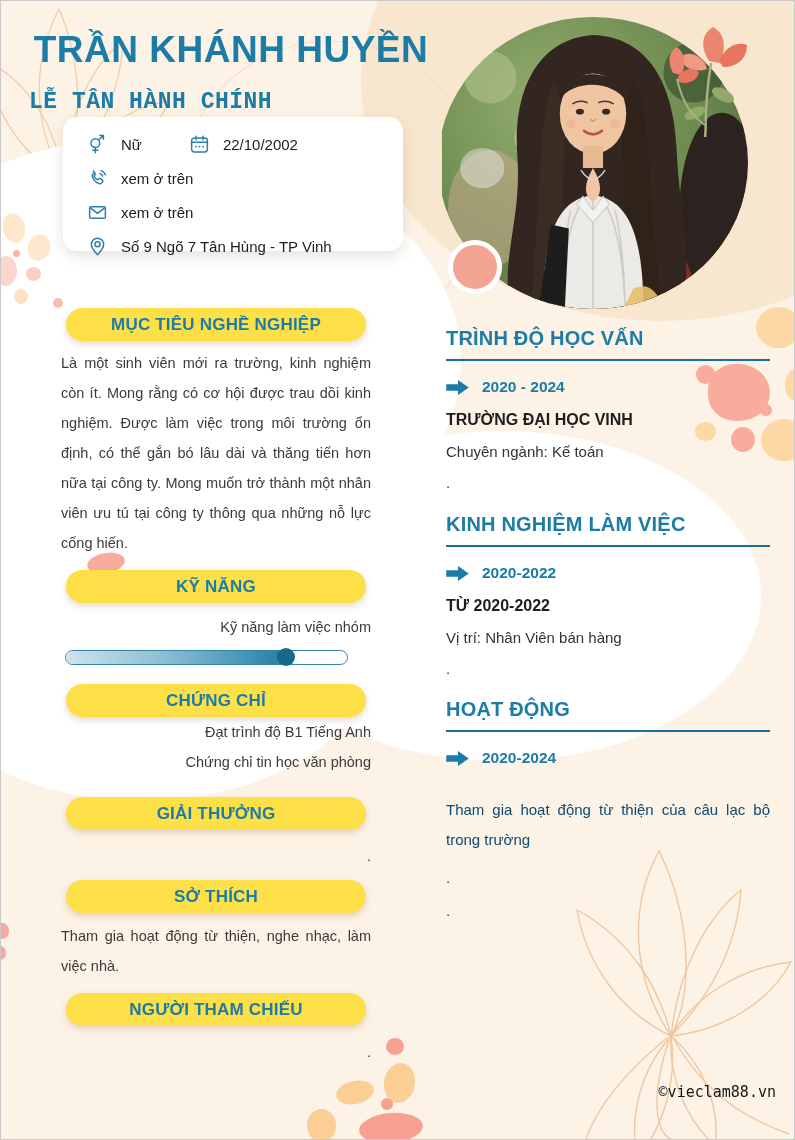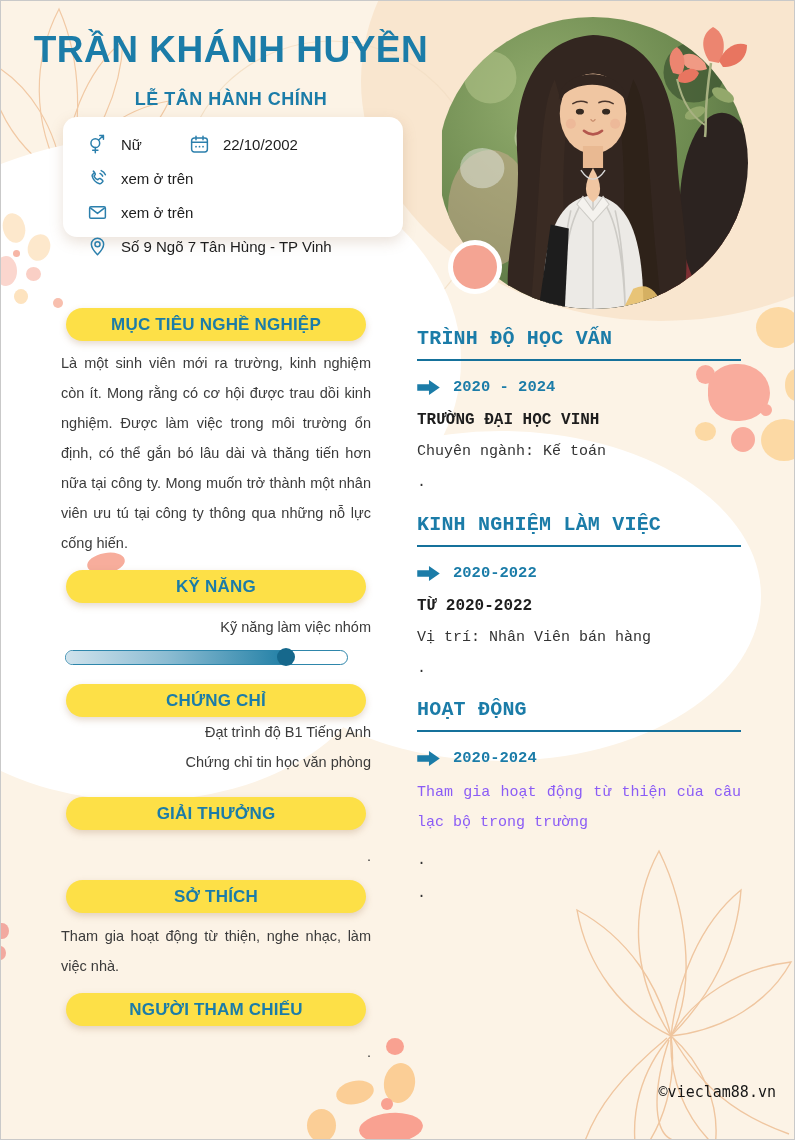"LỄ TÂN HÀNH CHÍNH" .subtitle { font-family: none -> Liberation Mono, monospace; font-size: 18px -> 23px; text-align: center -> left }
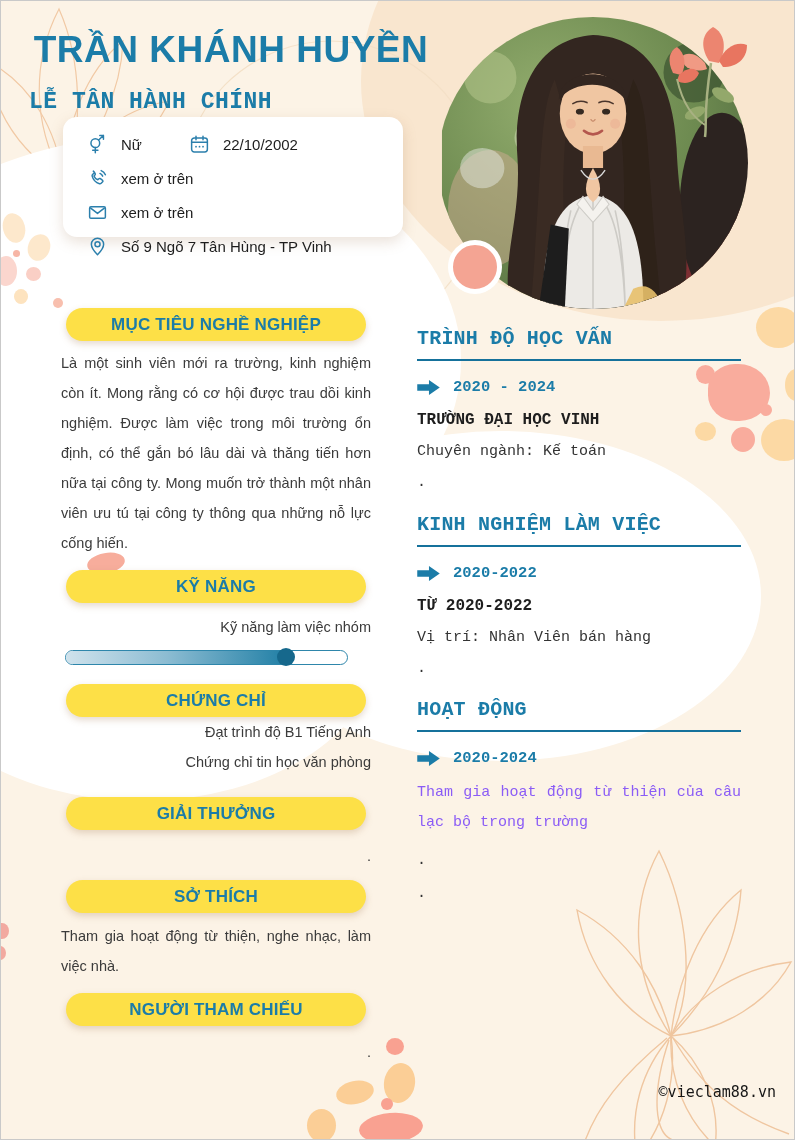"Nữ" .card { height: 120px -> 134px }
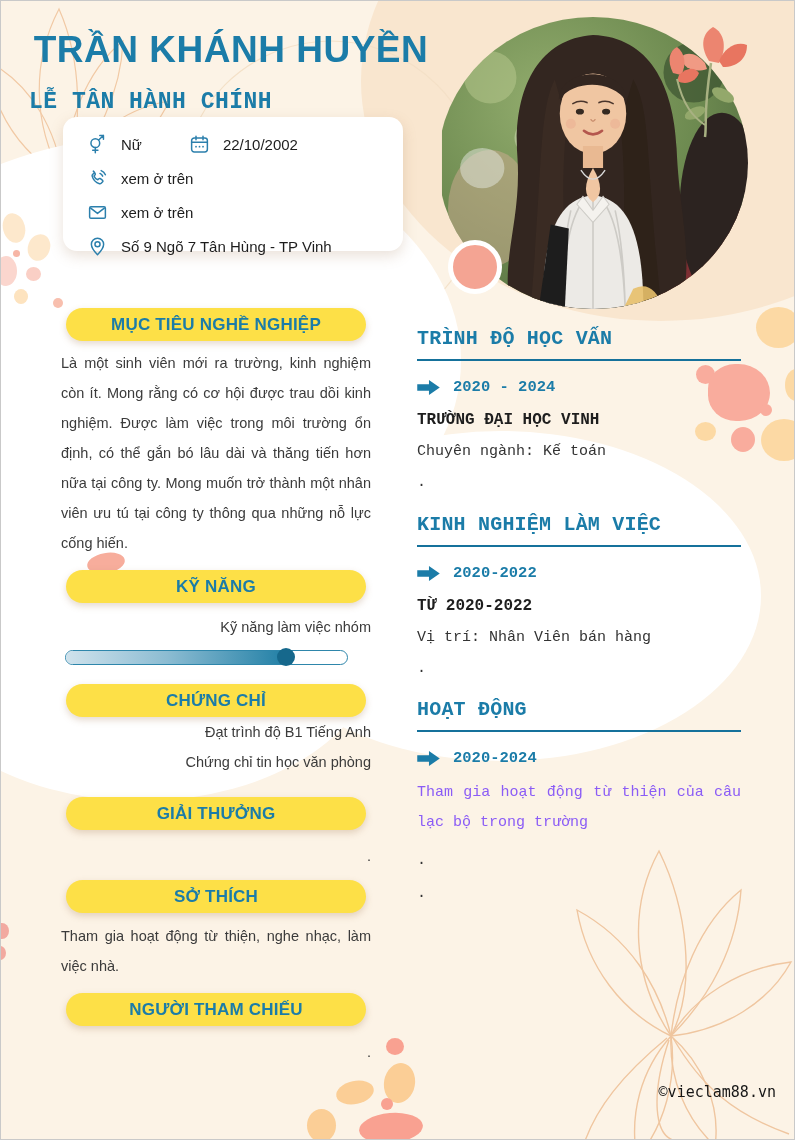"TRÌNH ĐỘ HỌC VẤN" .rsec { font-family: Liberation Mono, monospace -> none; left: 416px -> 445px }
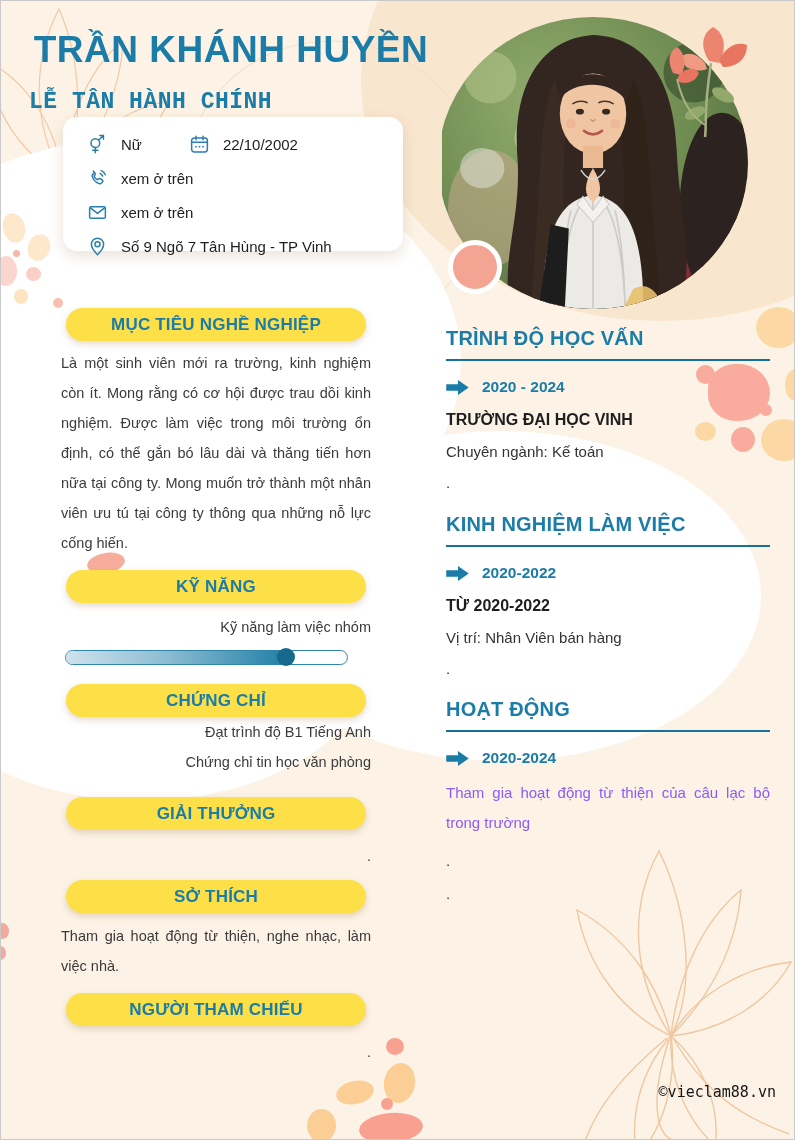"Tham gia hoạt động từ thiện" .rbody { color: #8b5cf6 -> #0c4a6e; margin-top: 11px -> 28px }
